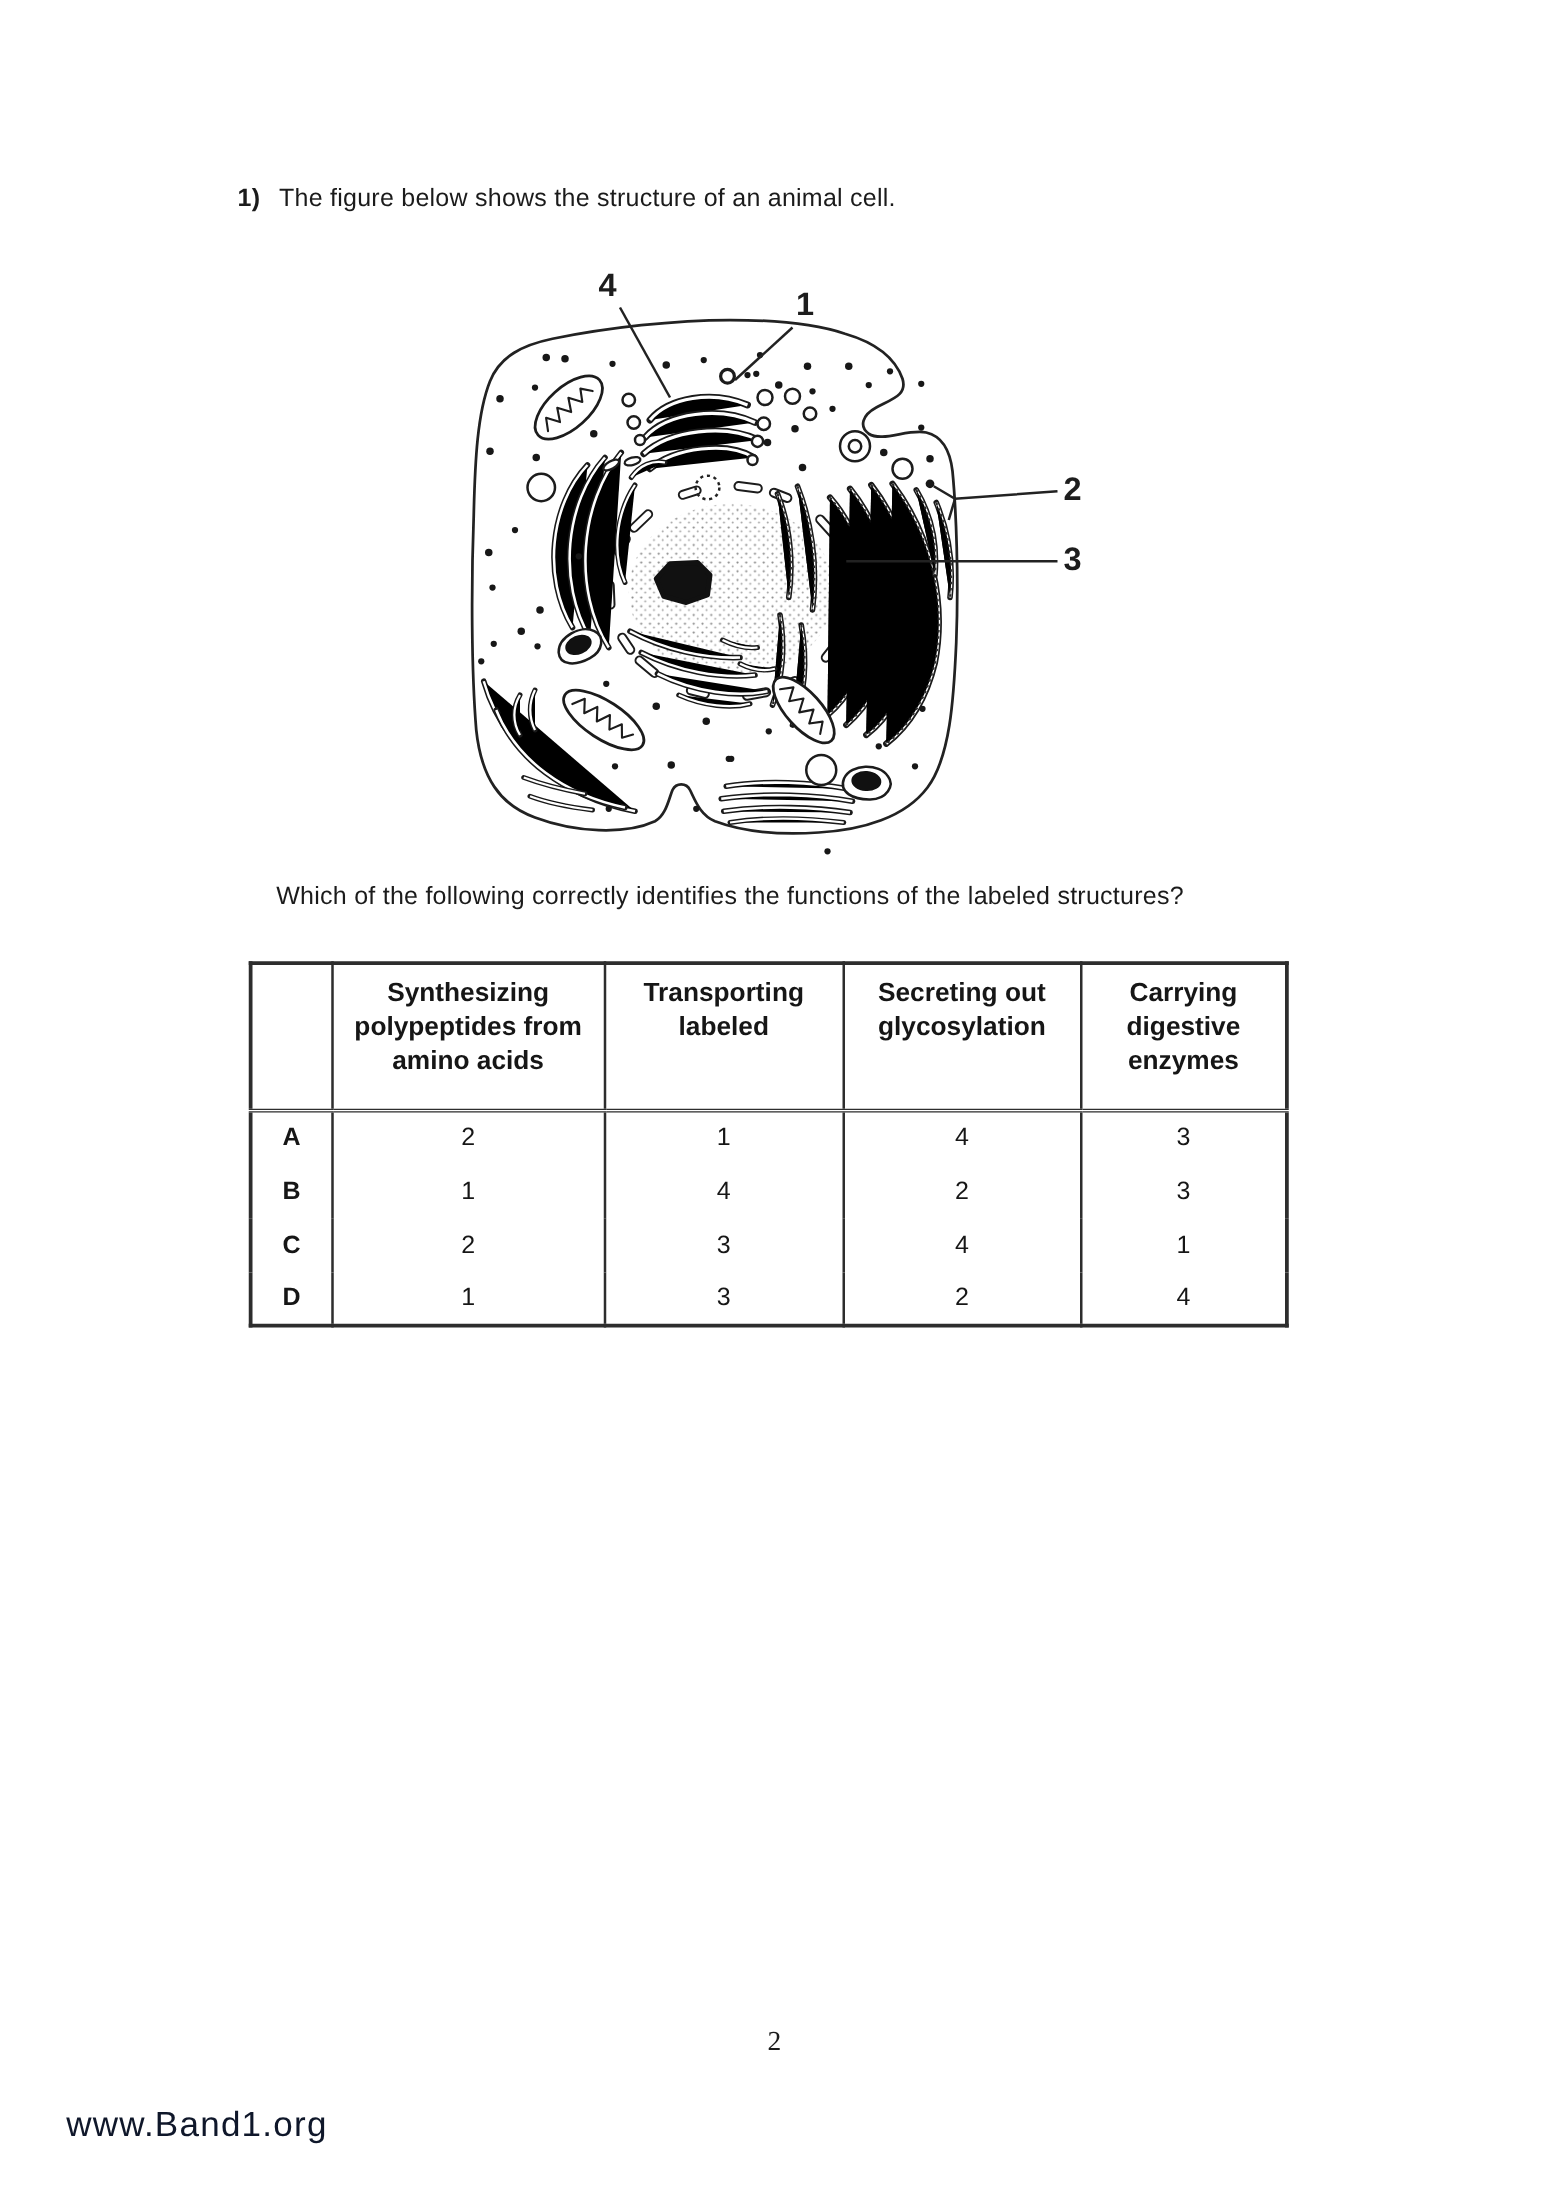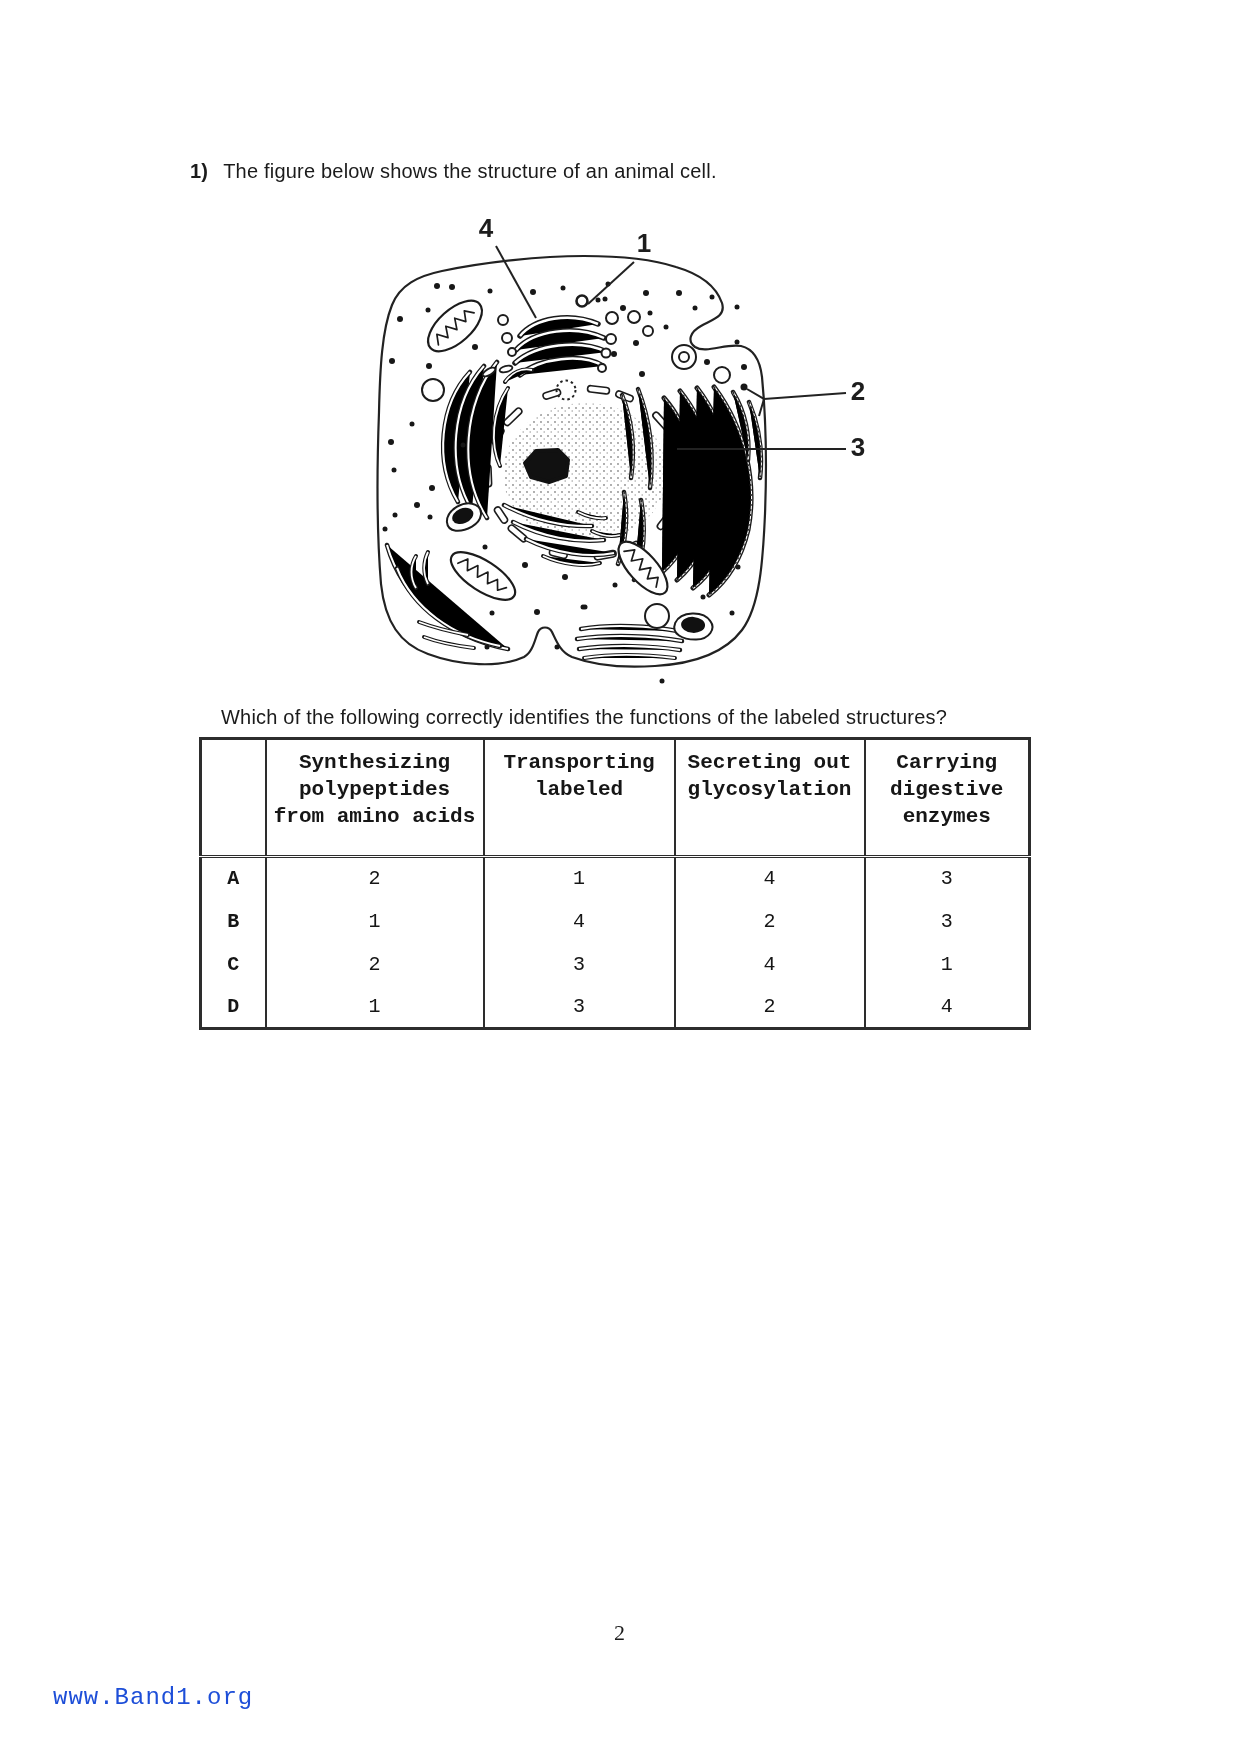"1) The figure below shows" #q1 { top: 160px -> 148px }
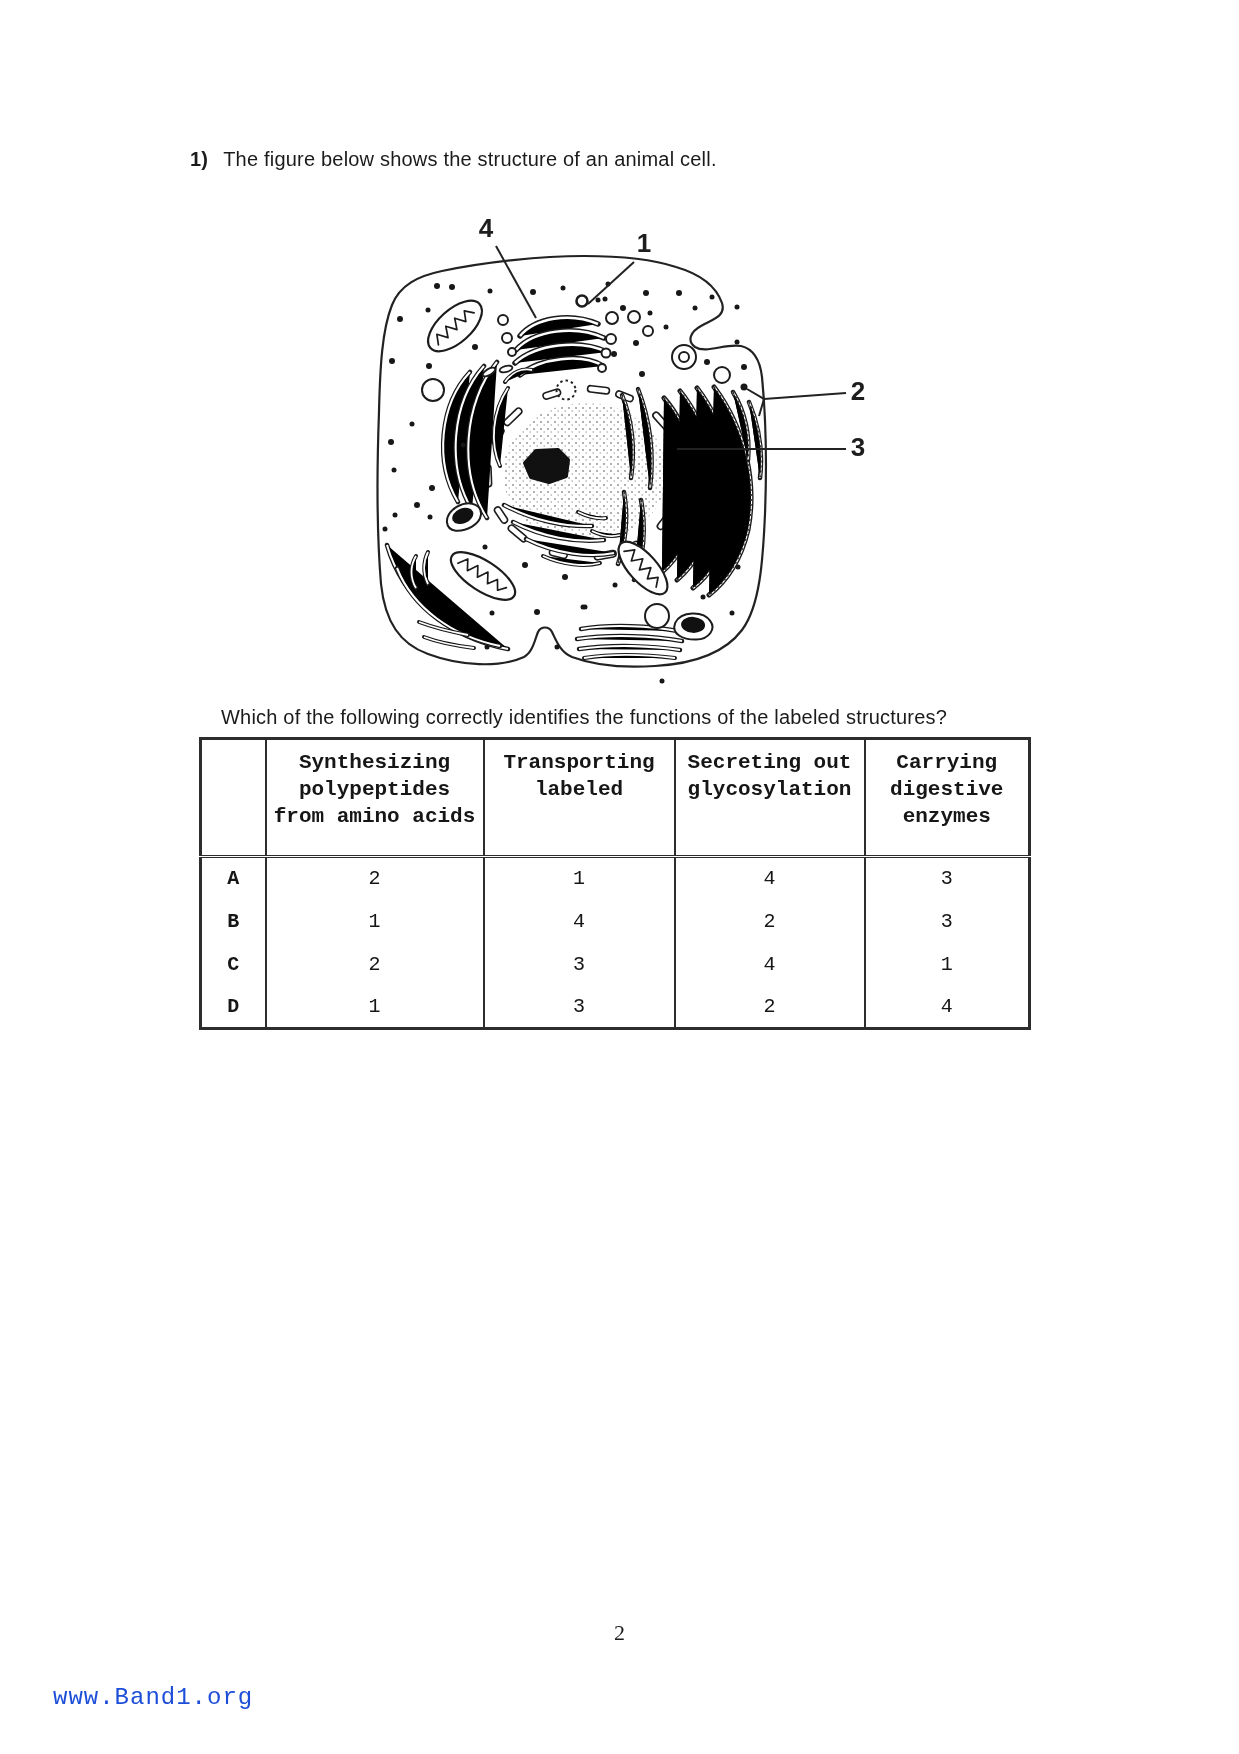"Synthesizing polypeptides from amino" #tablewrap { font-family: Liberation Mono, monospace -> none; top: 737px -> 769px }
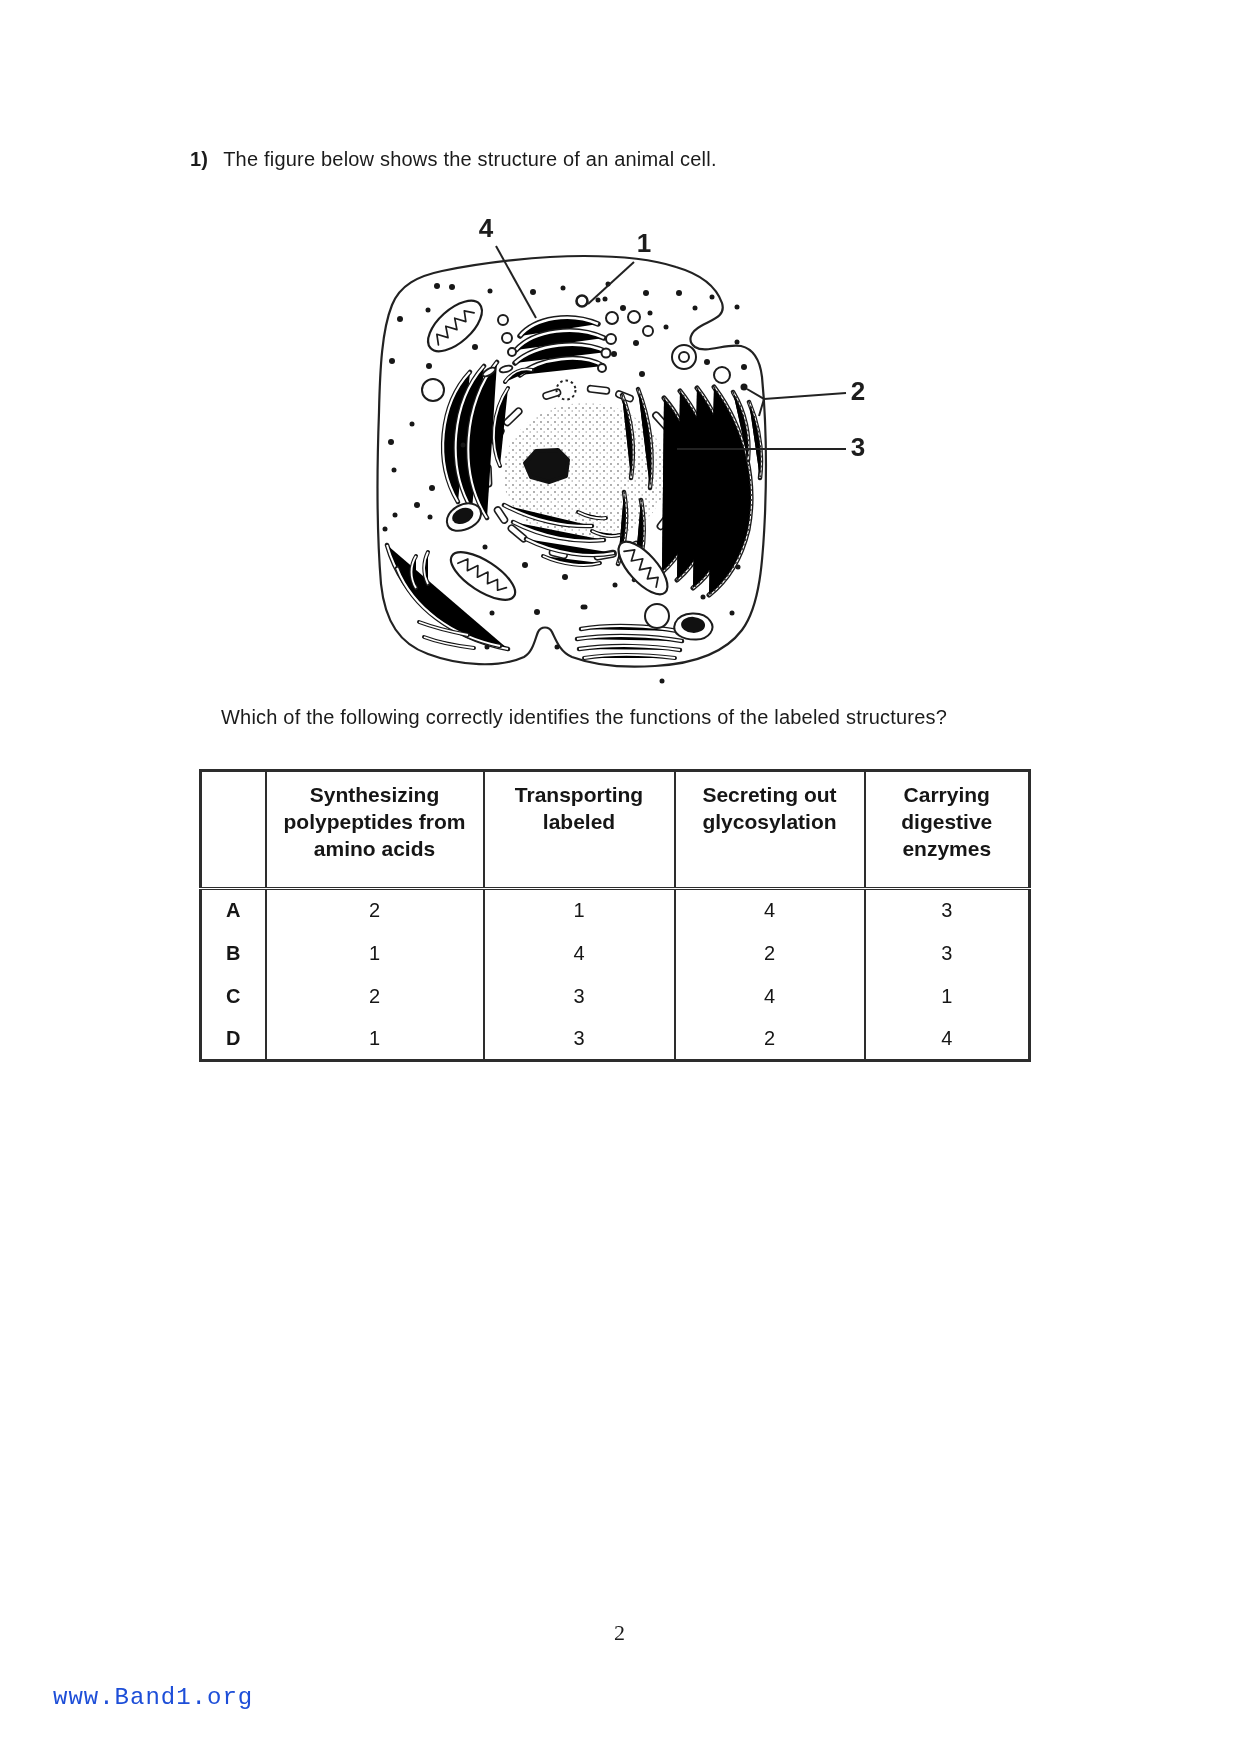"www.Band1.org" #footer { color: #1d4ed8 -> #0f172a; font-family: Liberation Mono, monospace -> Liberation Sans, sans-serif; font-size: 24px -> 28px }
